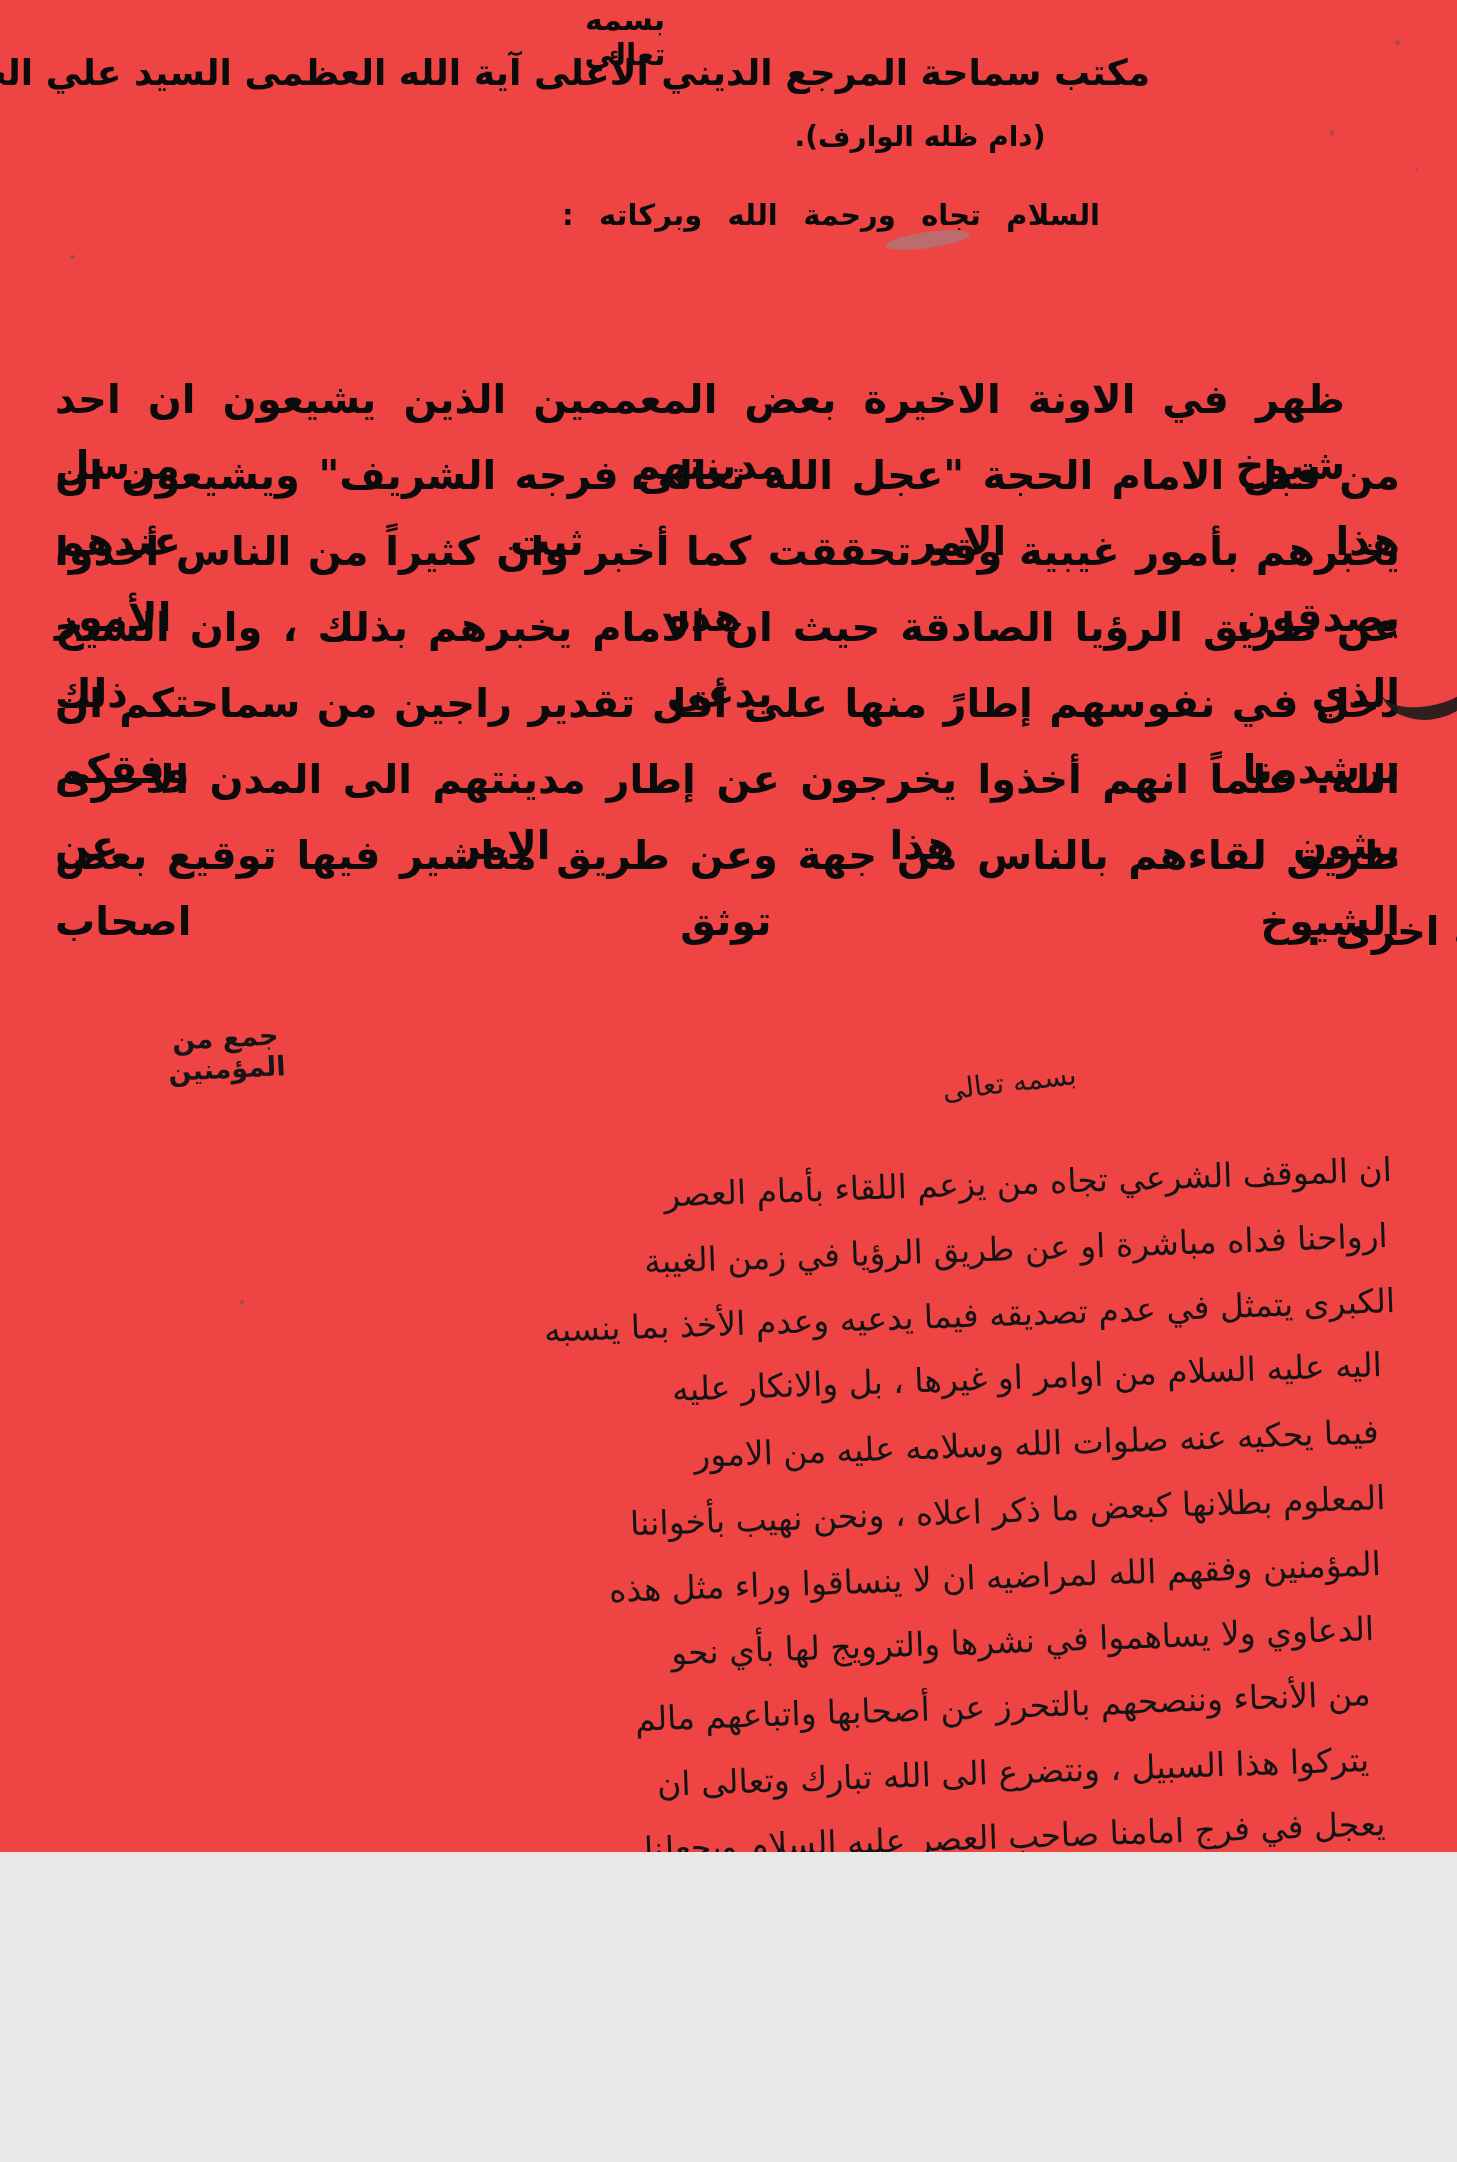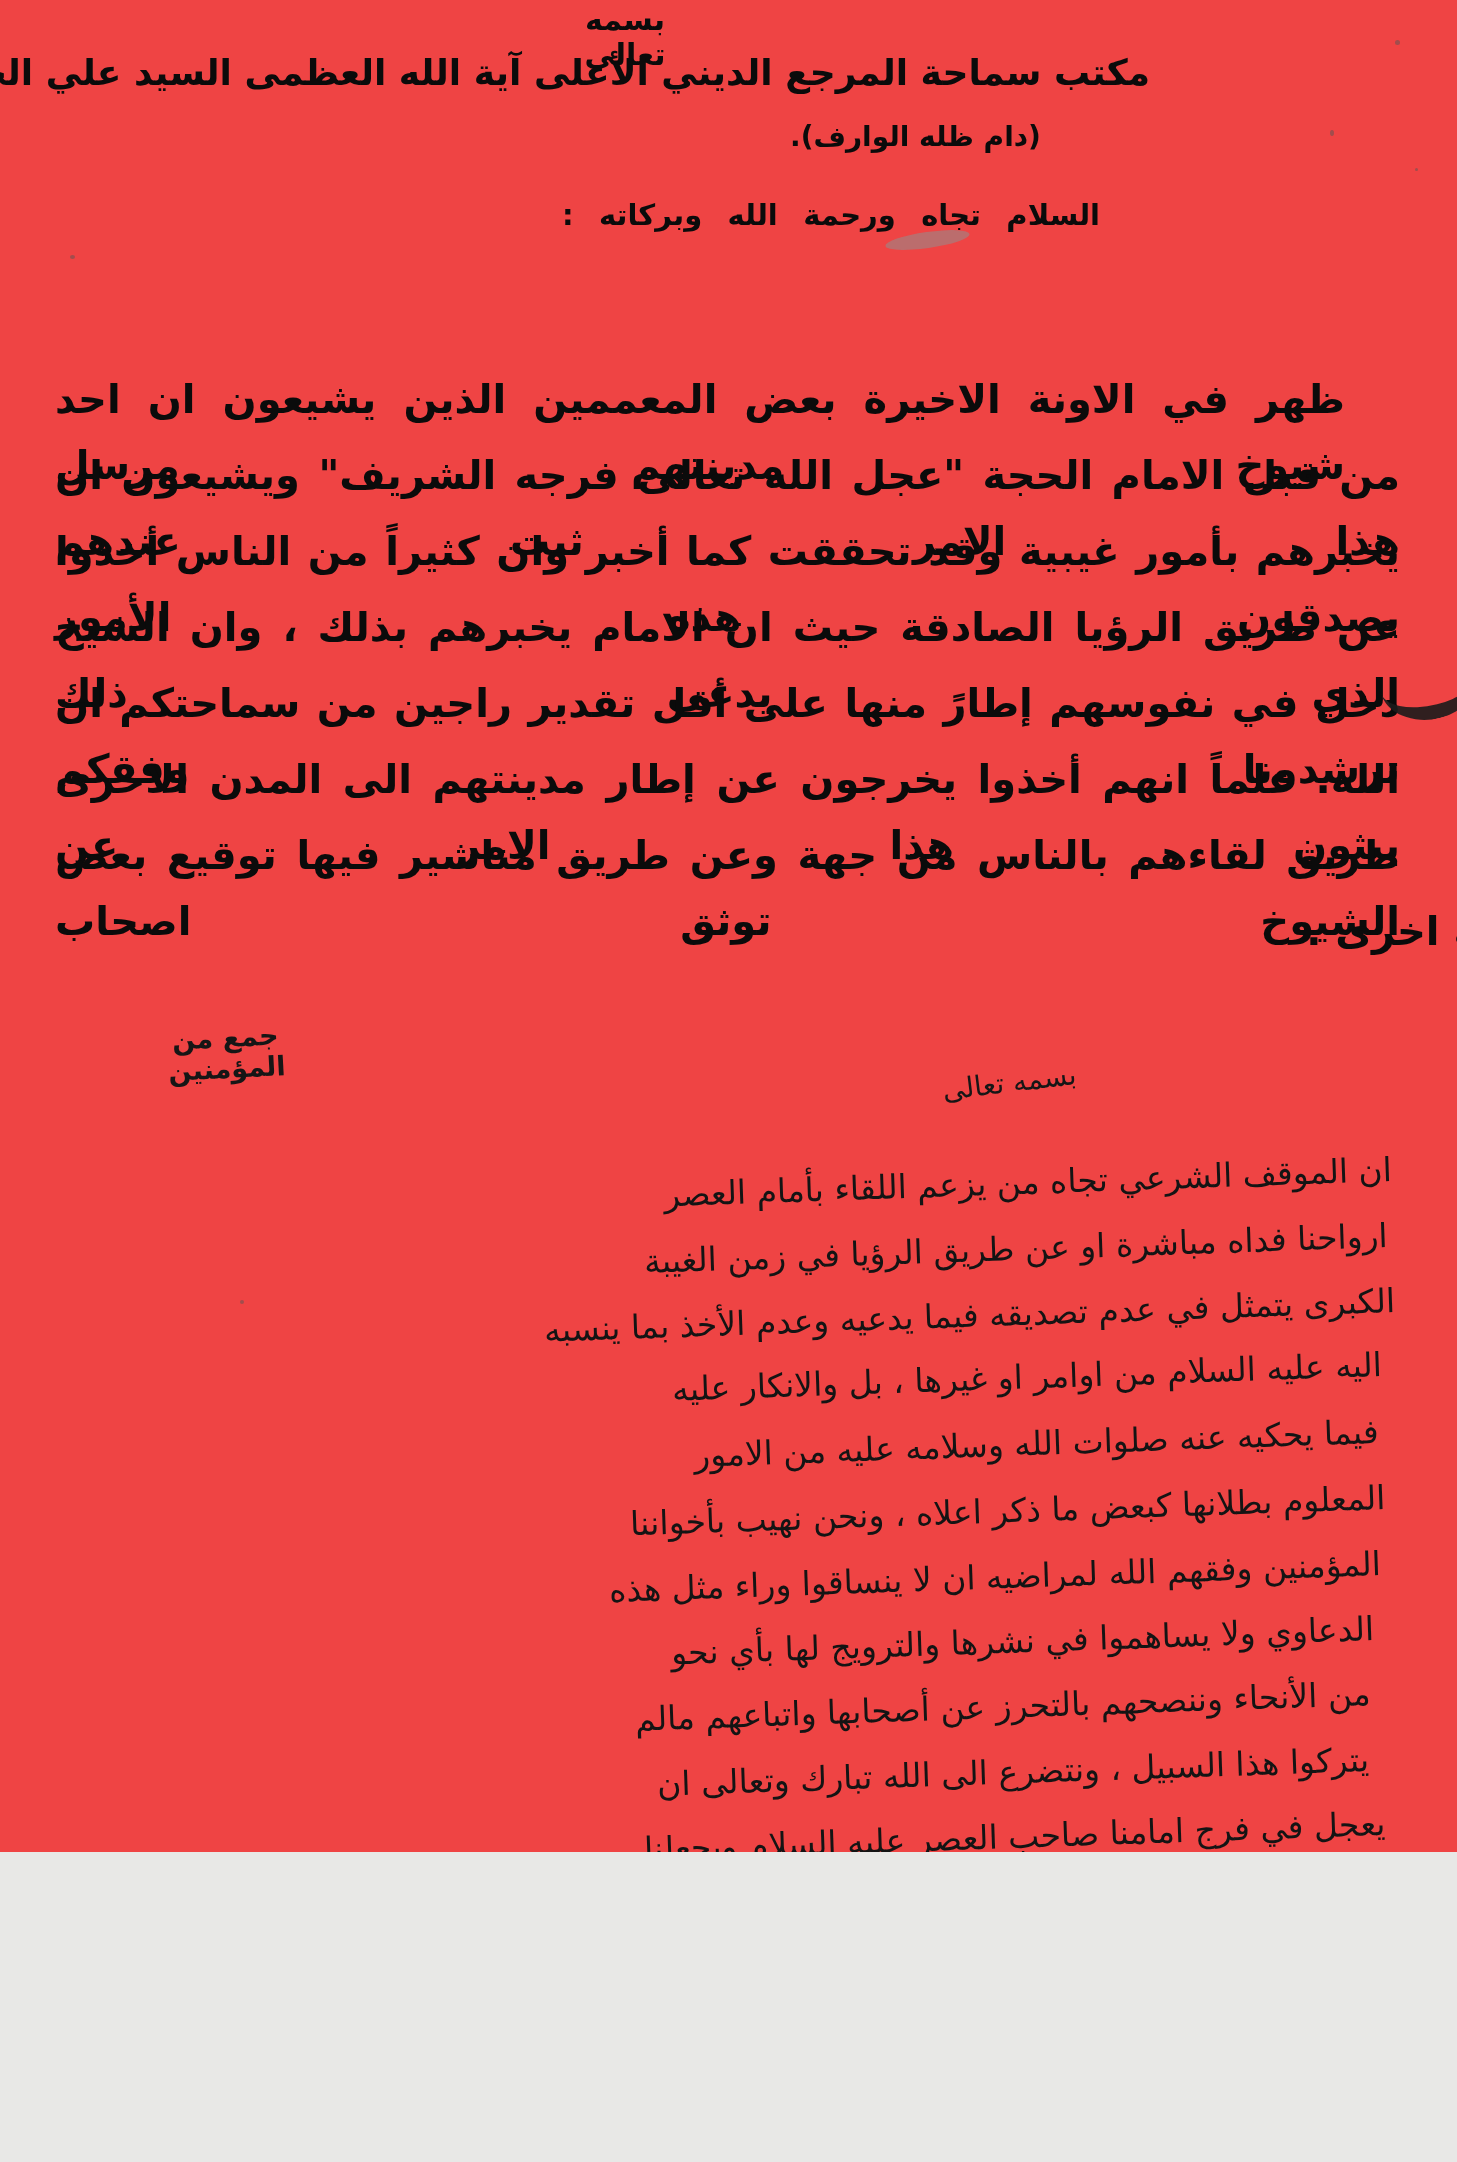"(دام ظله الوارف)." .h-dua { text-align: left -> center }
